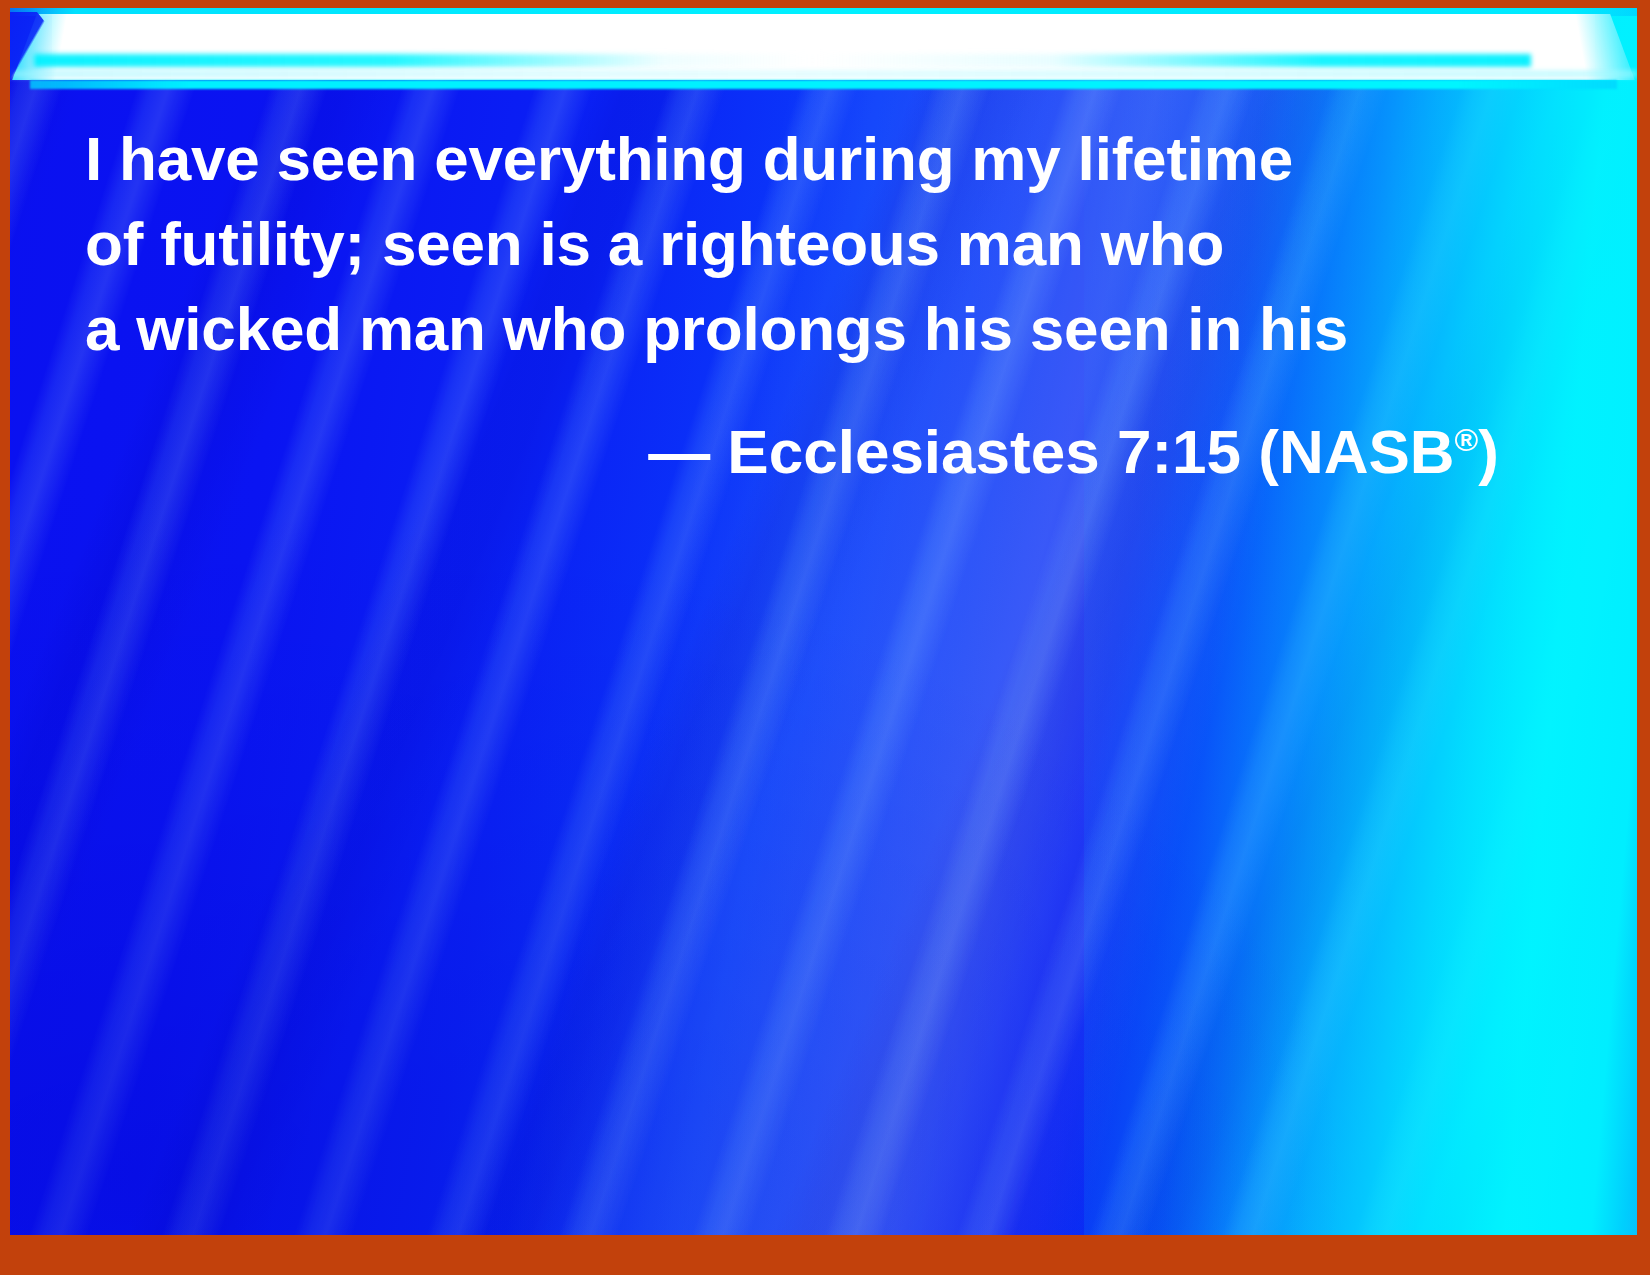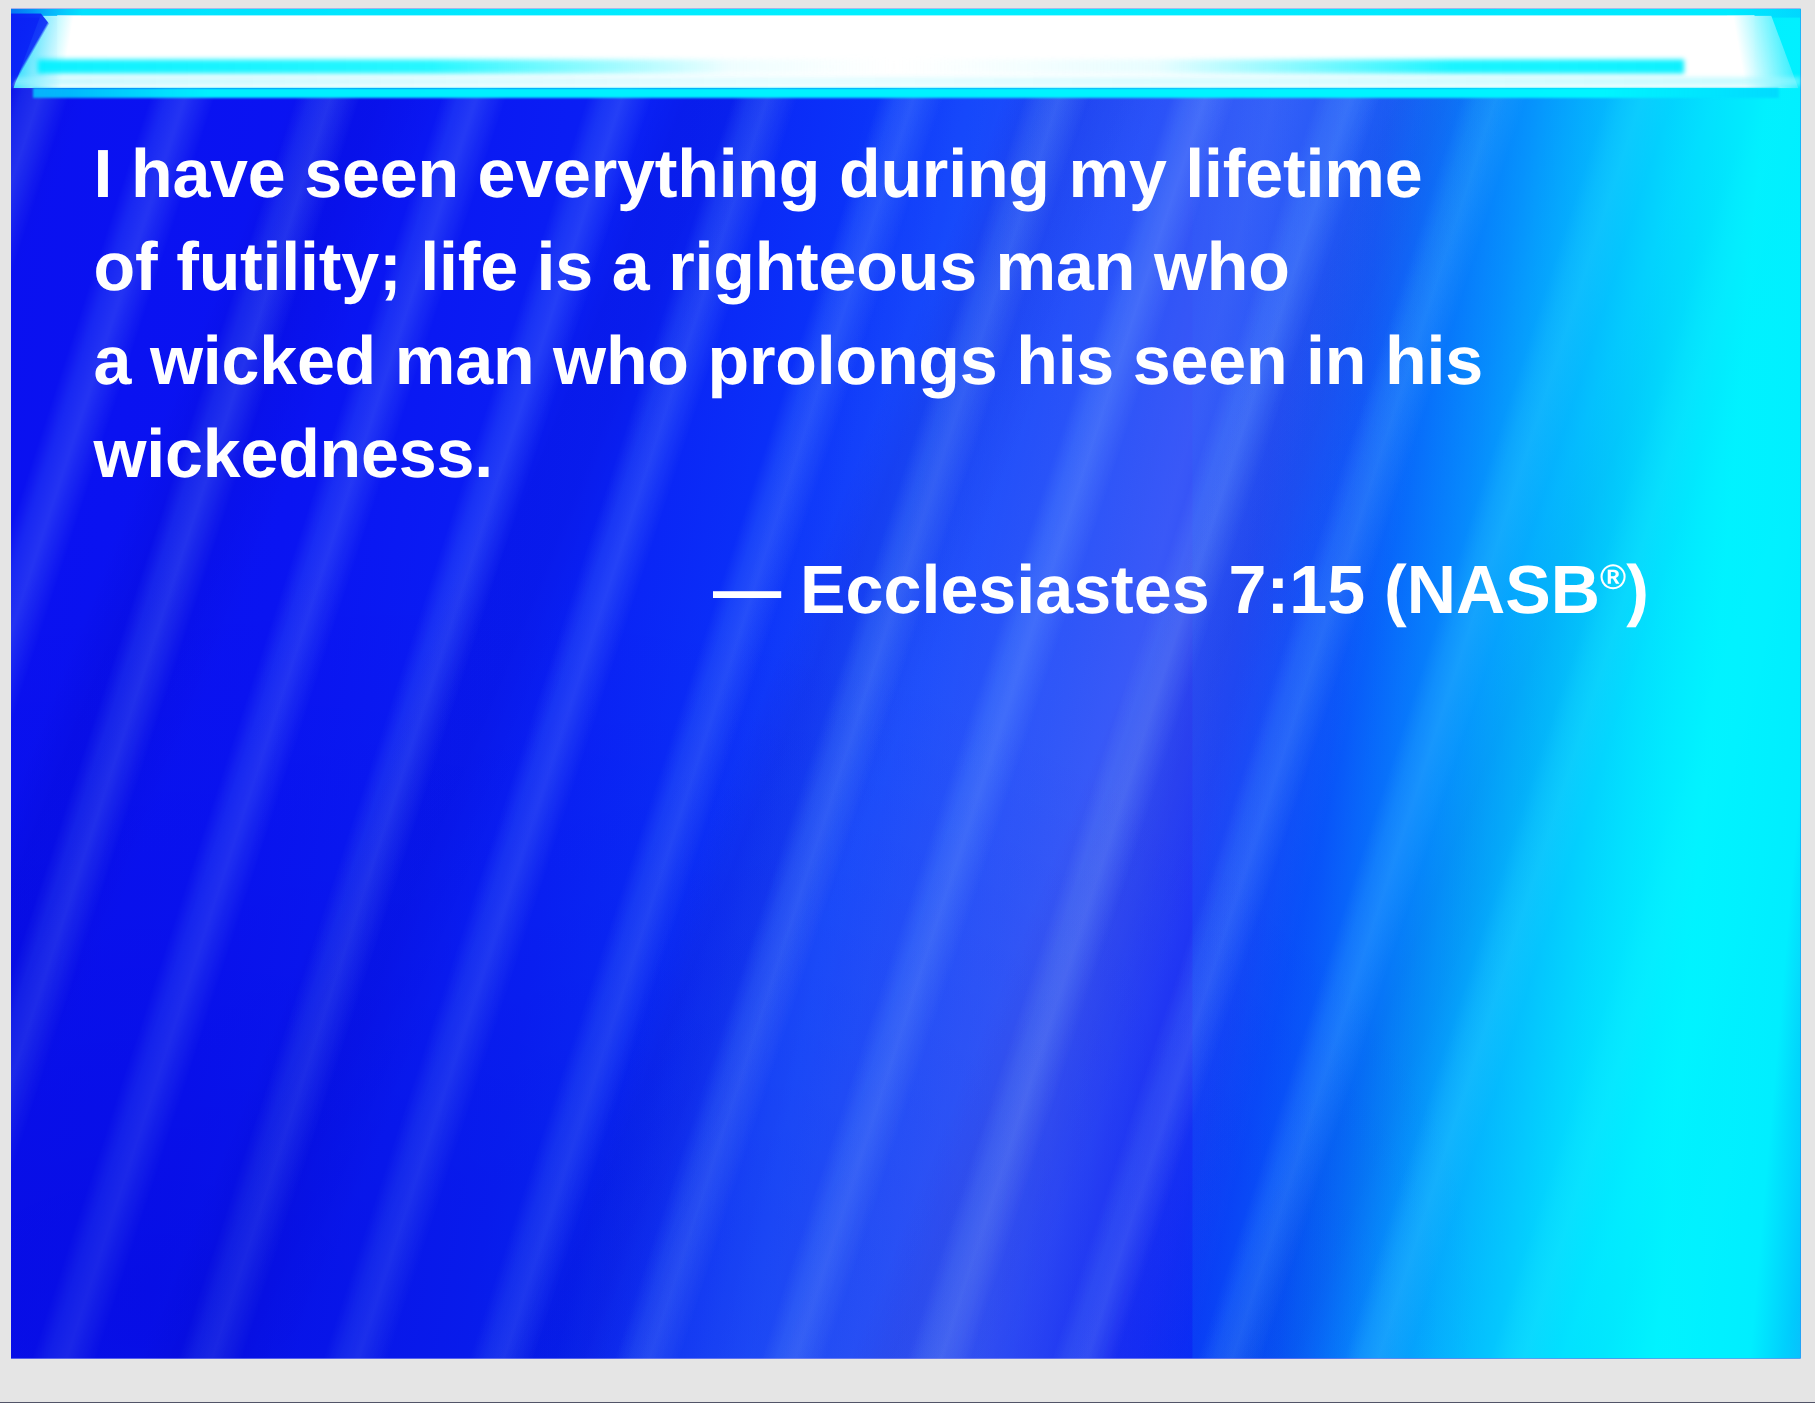"I have seen everything during" #slide { background: #e5e5e5 -> #c2410c }
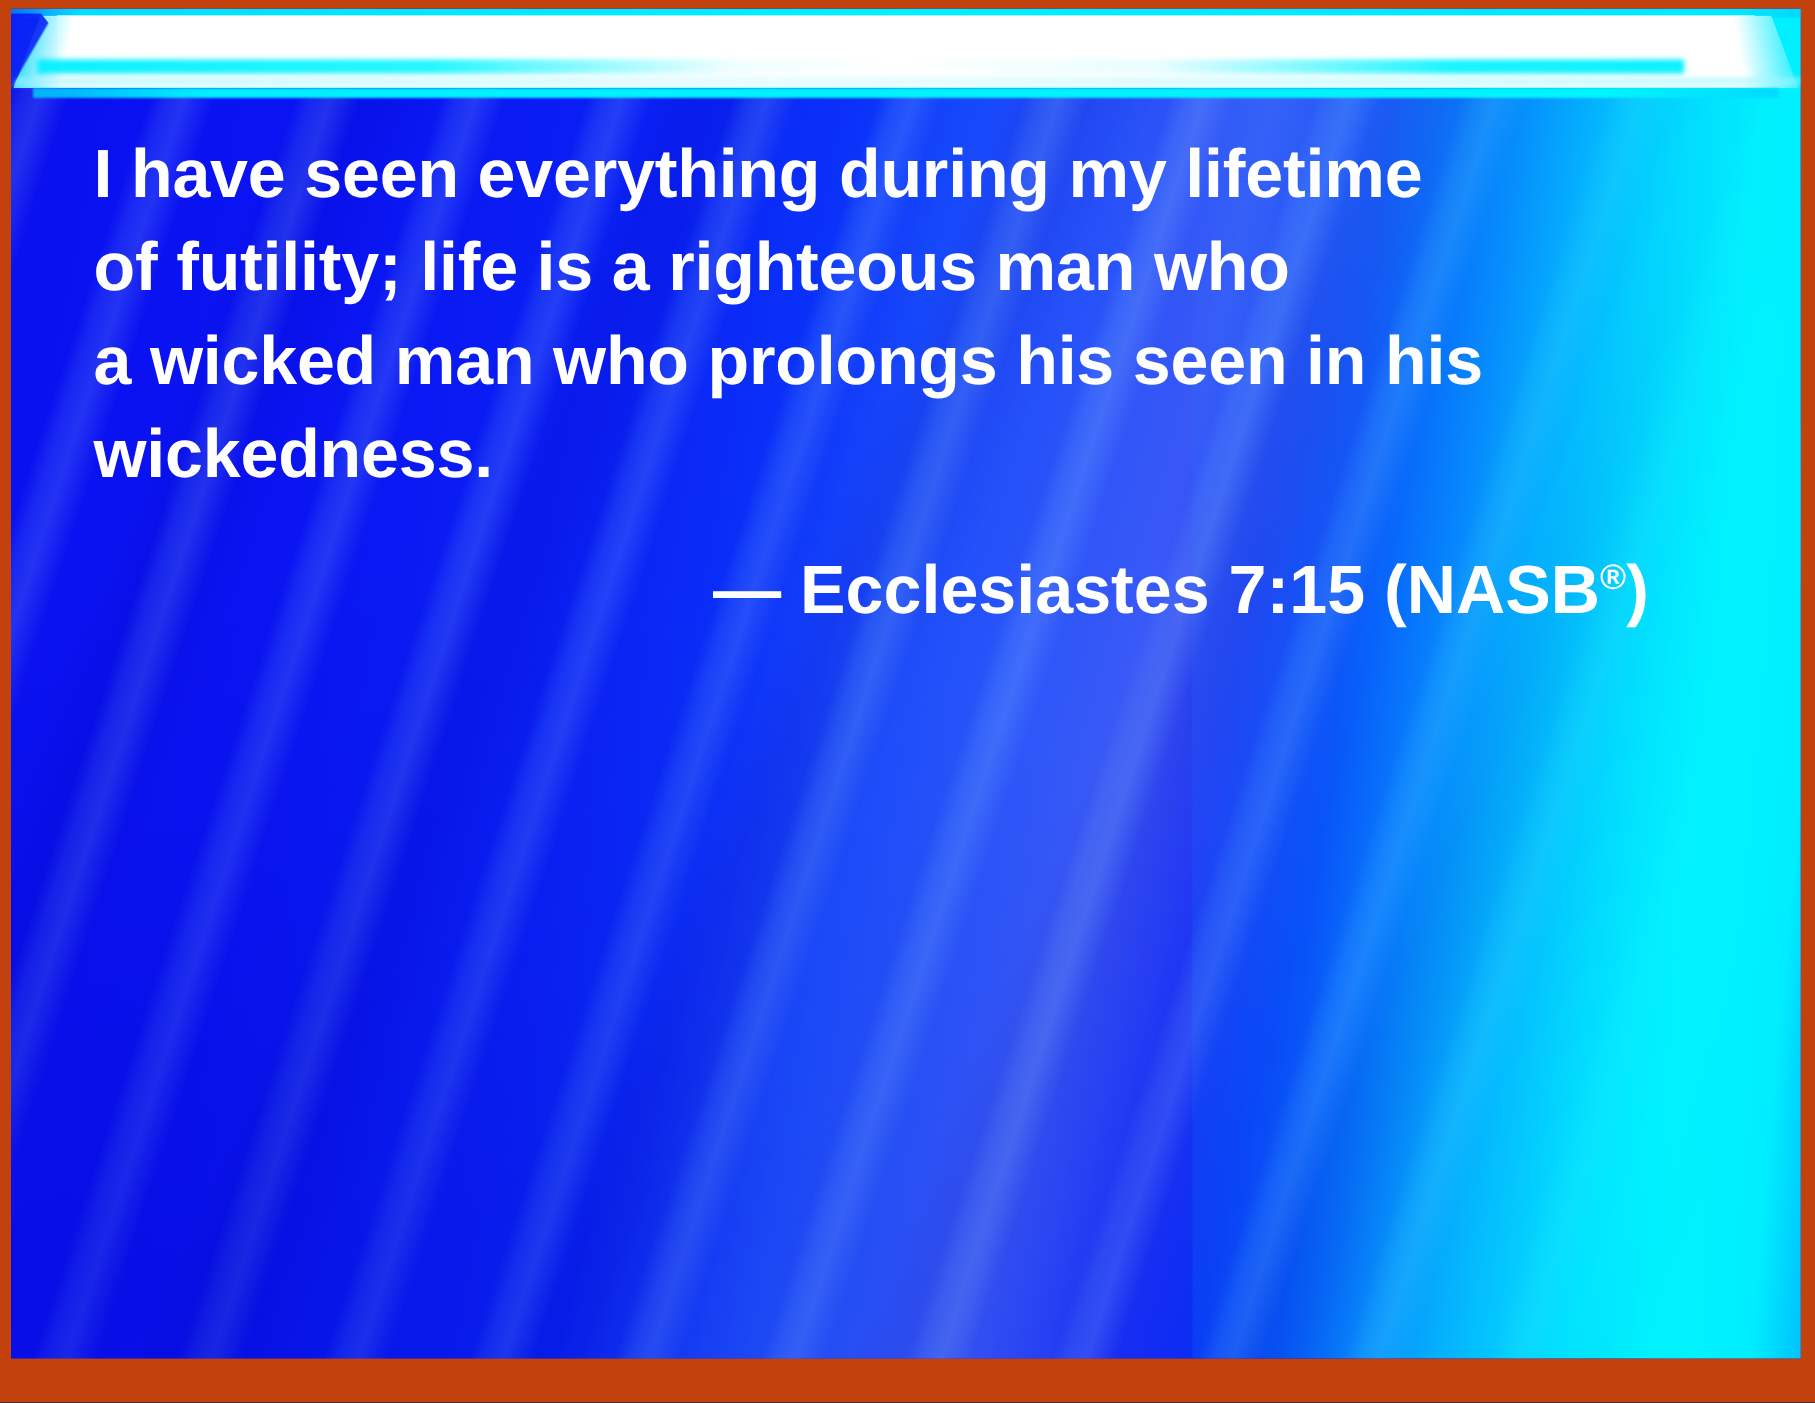"of futility; life is a" div.quote-line { text: life -> seen }
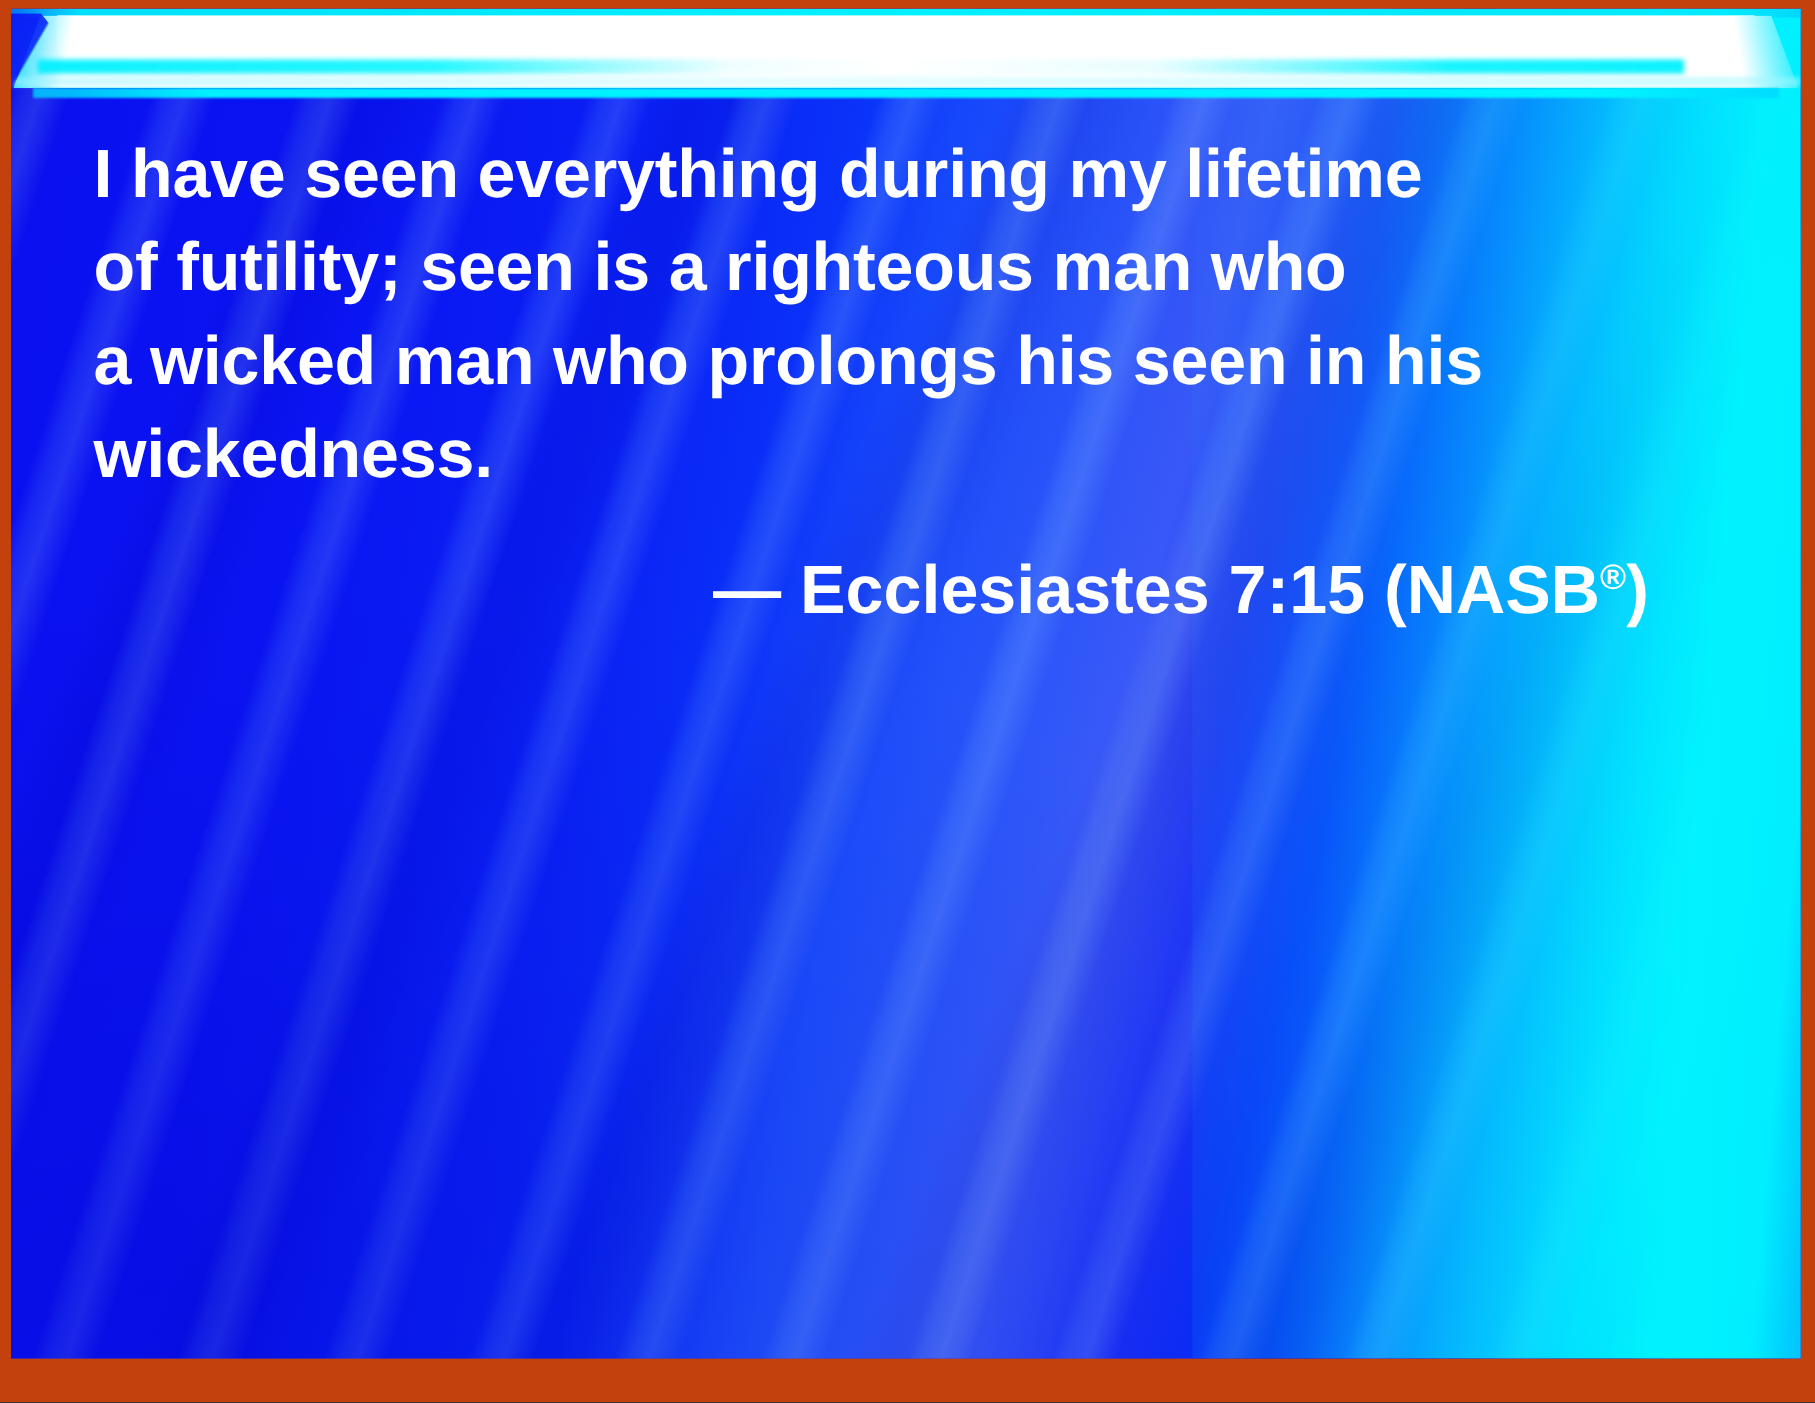"wickedness." div.quote-line { html: <div>wickedness.</div> -> none }
